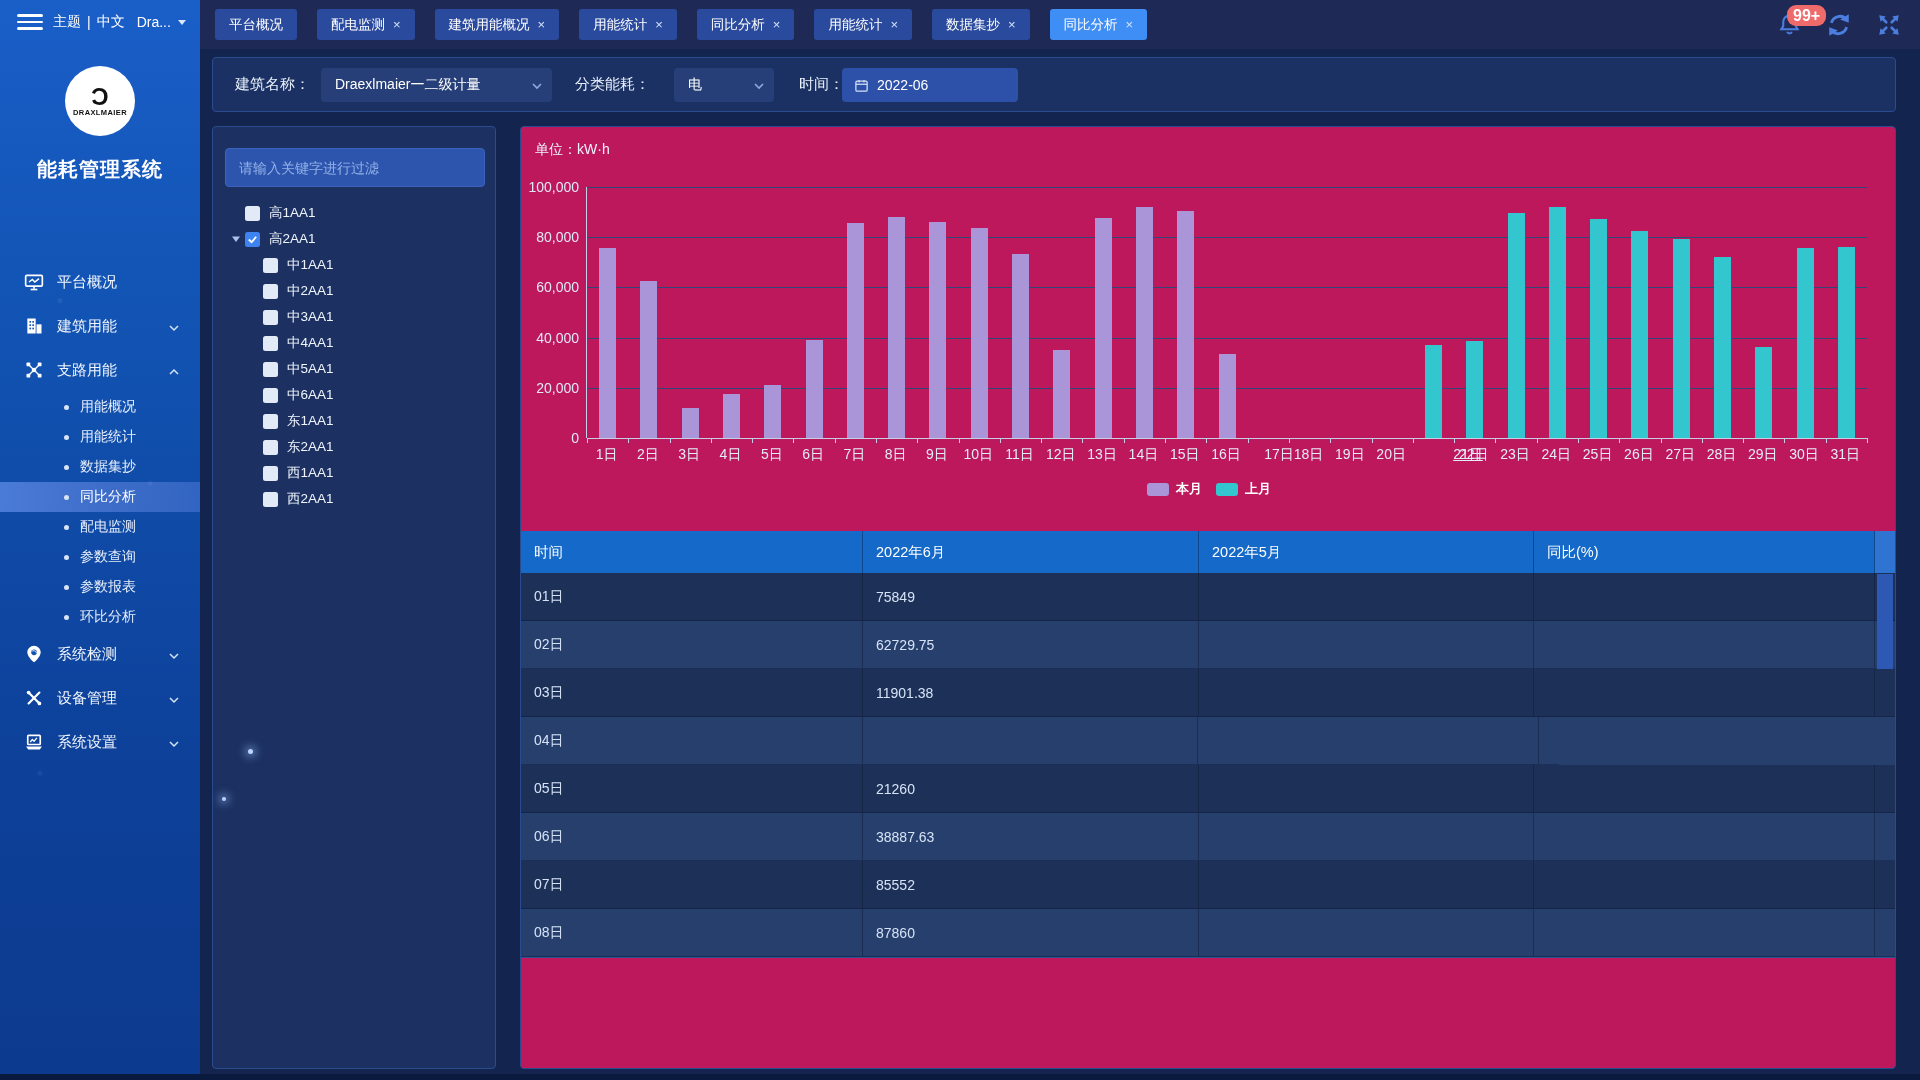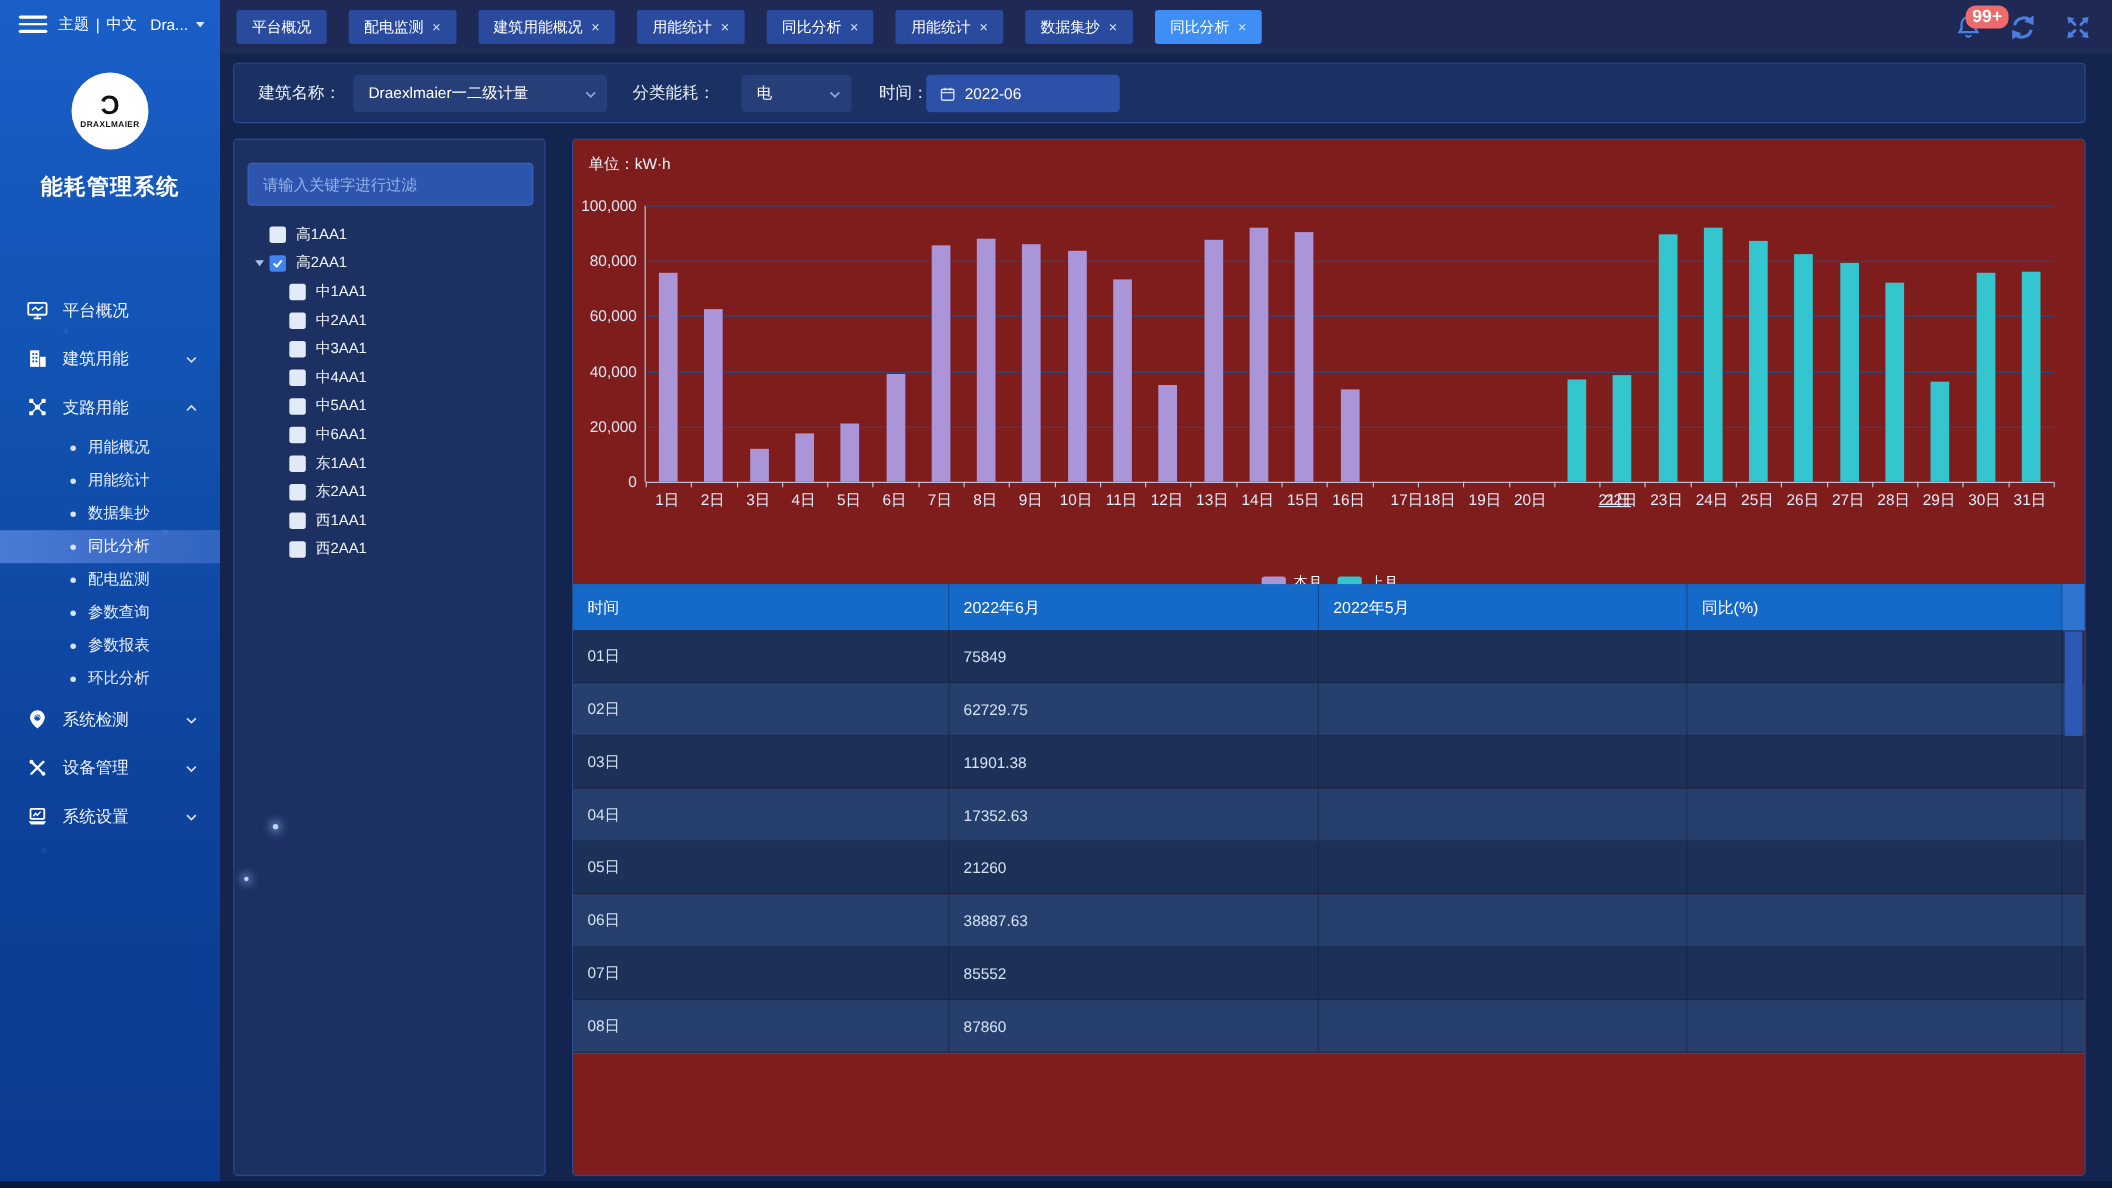"单位：kW·h" .panel { background: #7f1d1d -> #be185d }
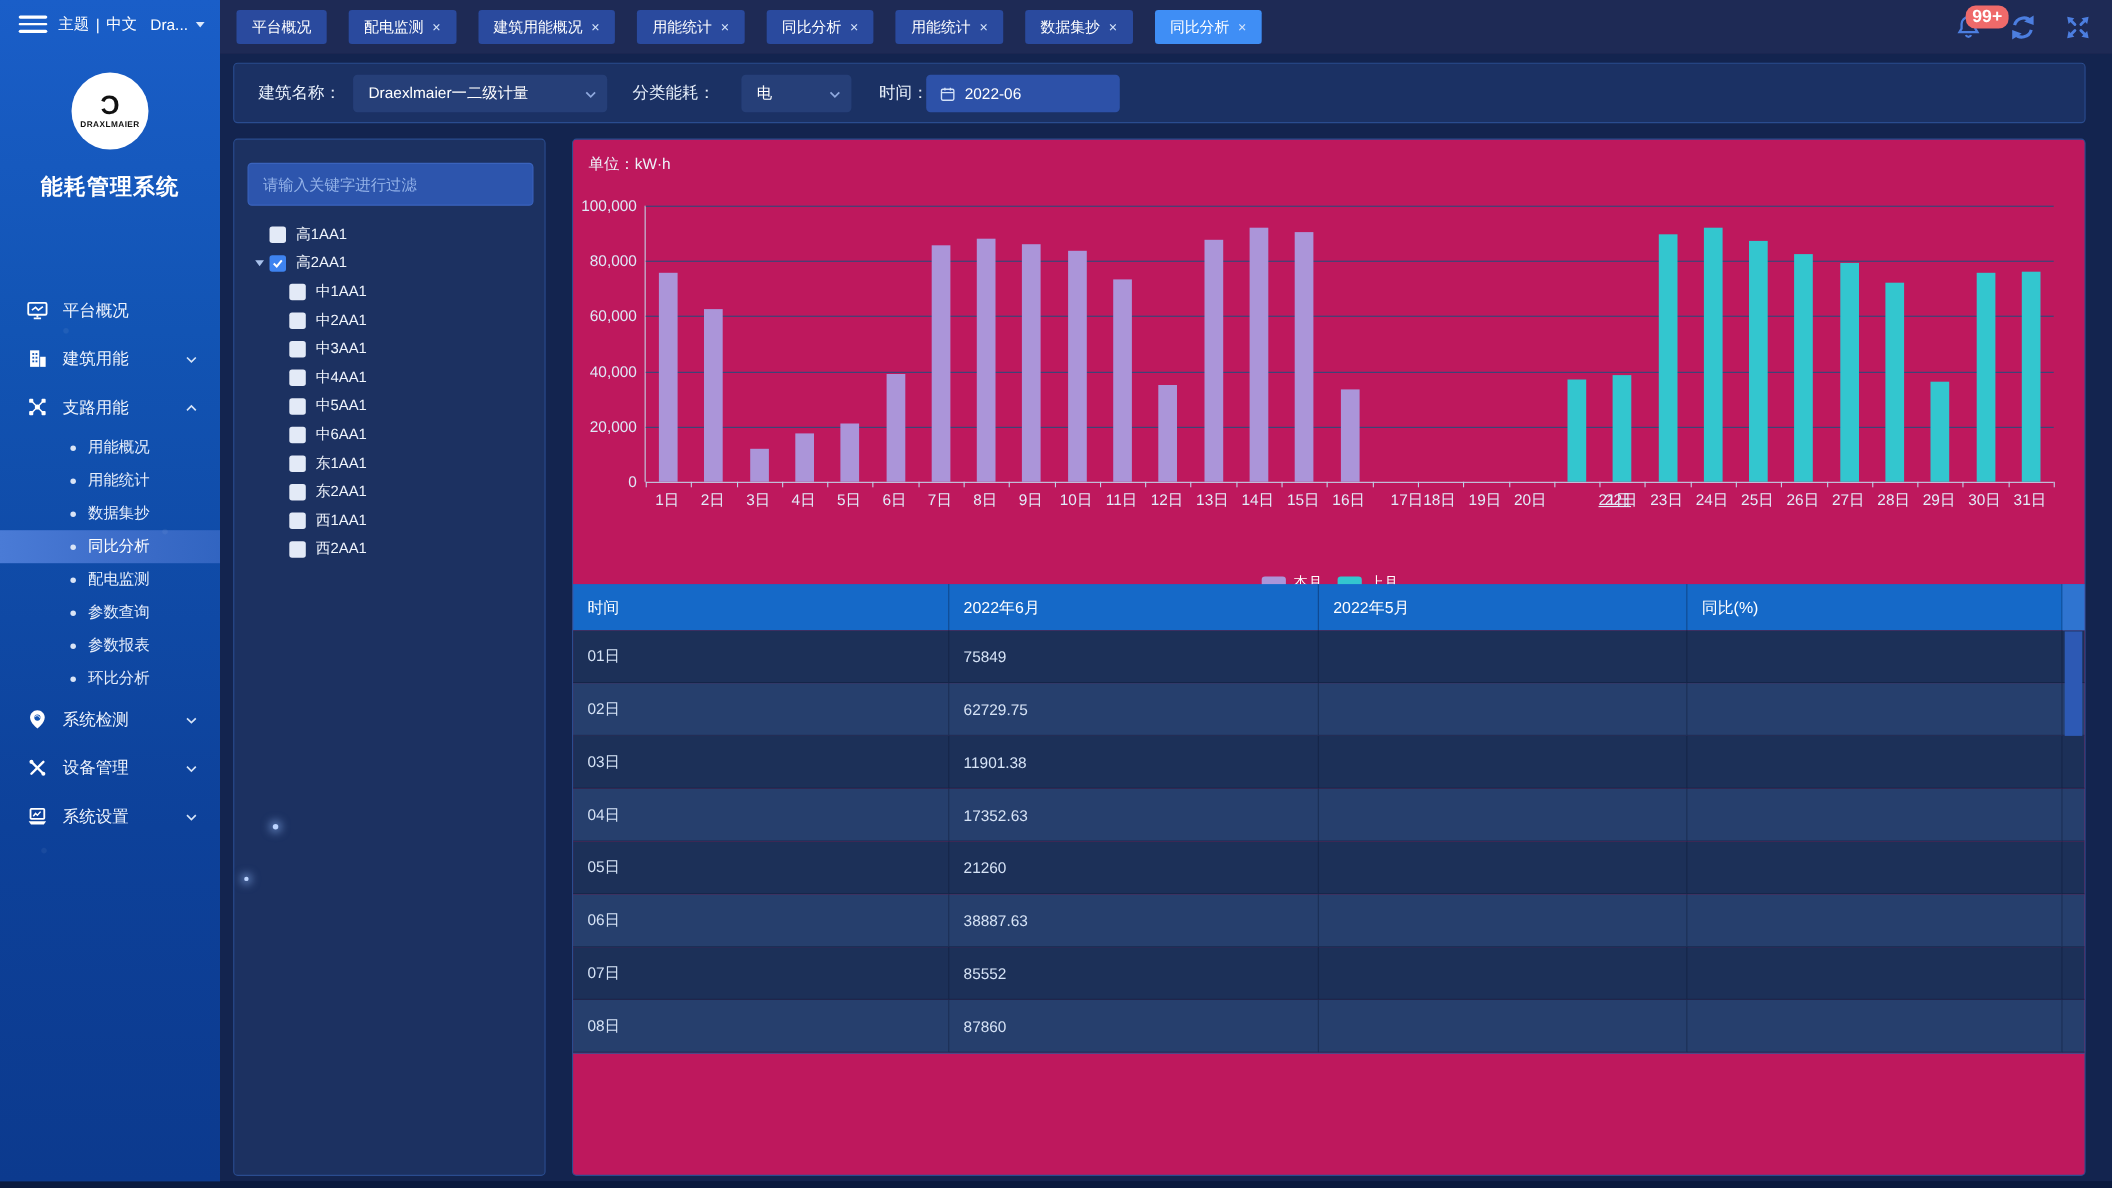"本月" .legend { font-weight: none -> bold; top: 394px -> 353px }
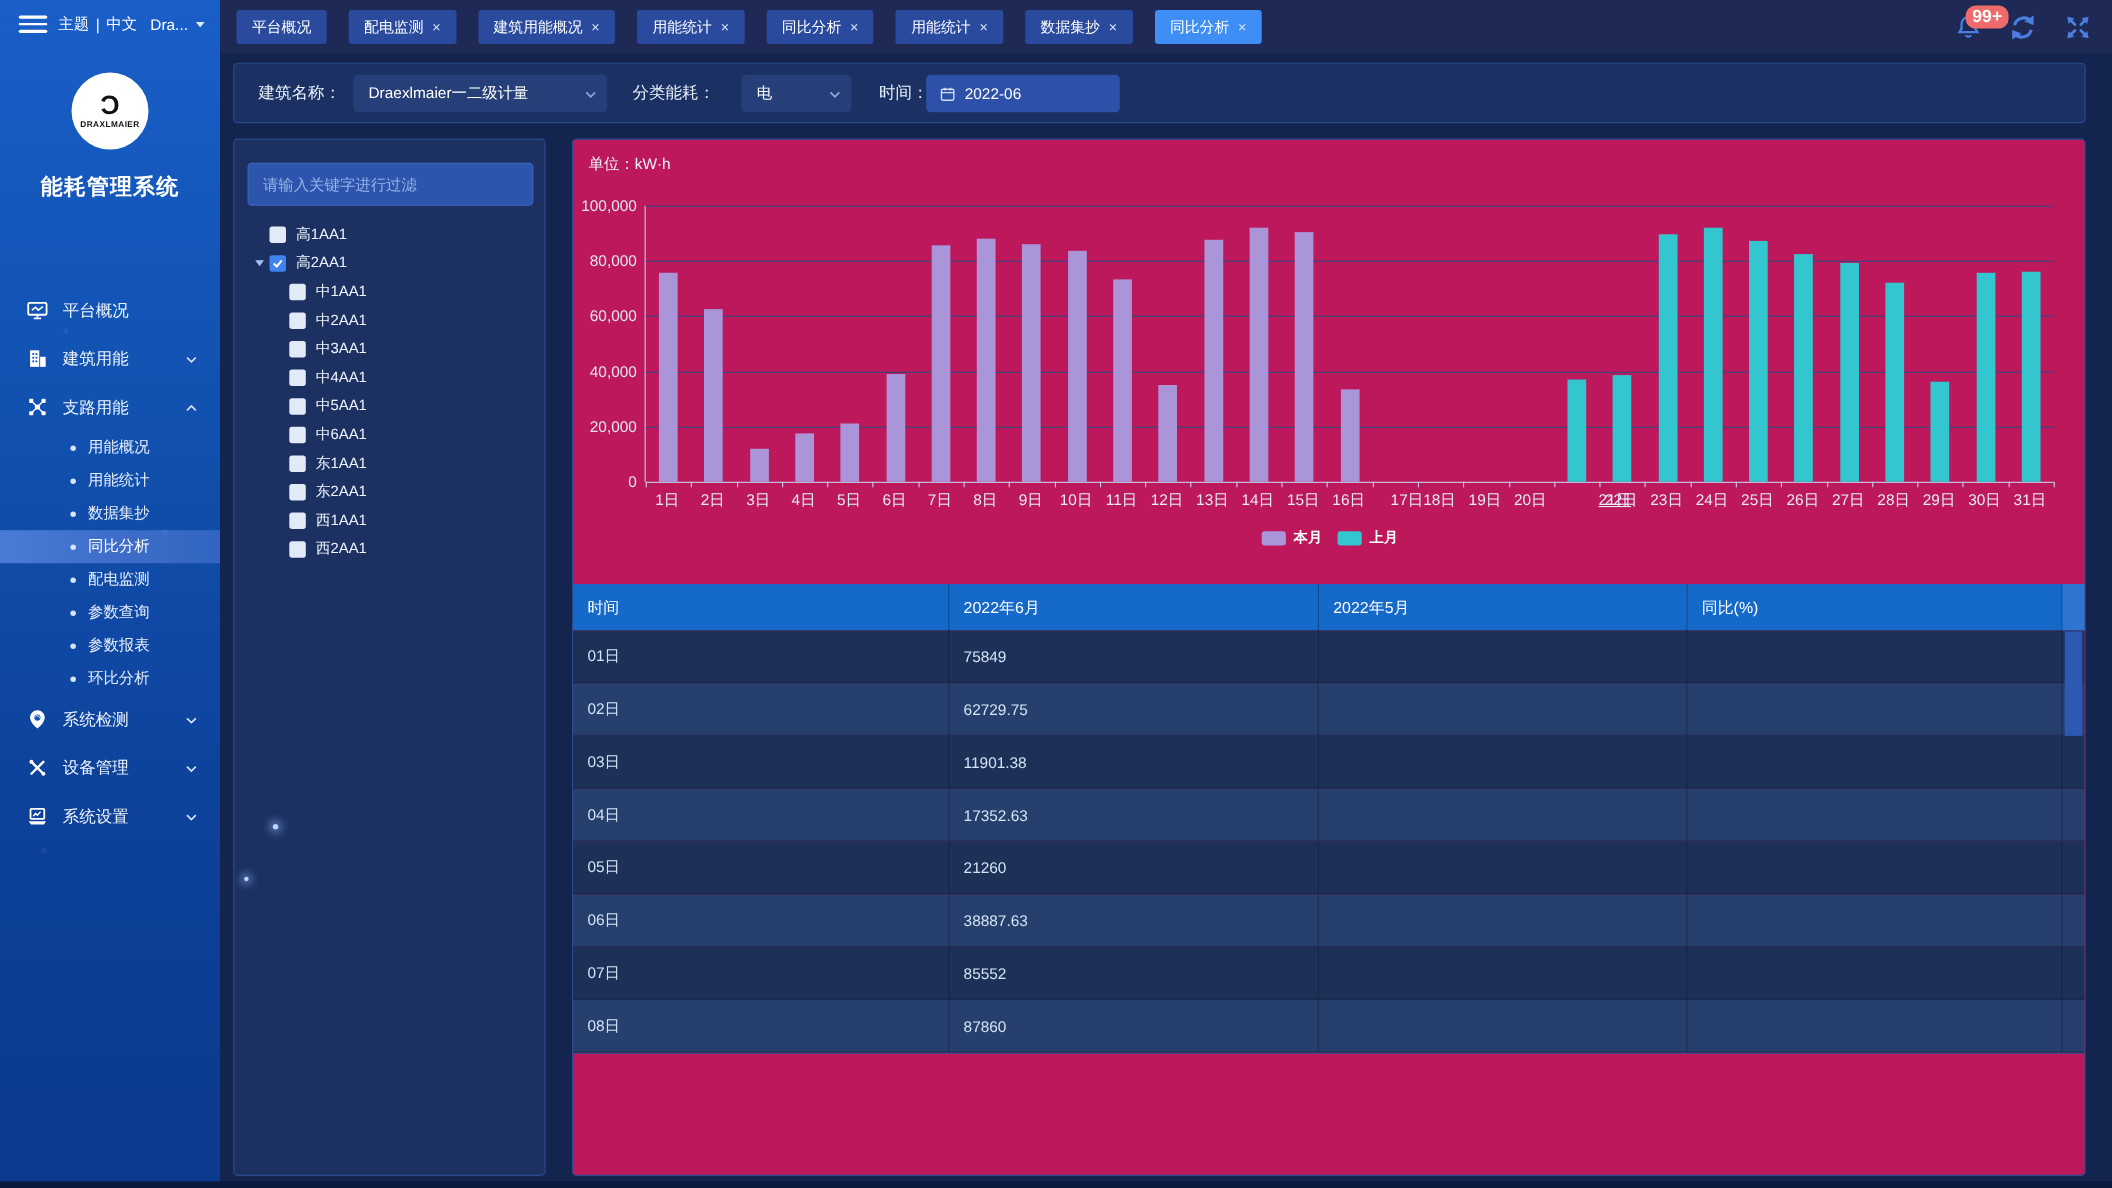"17352.63" div.td { html: <div>17352.63</div> -> none }
